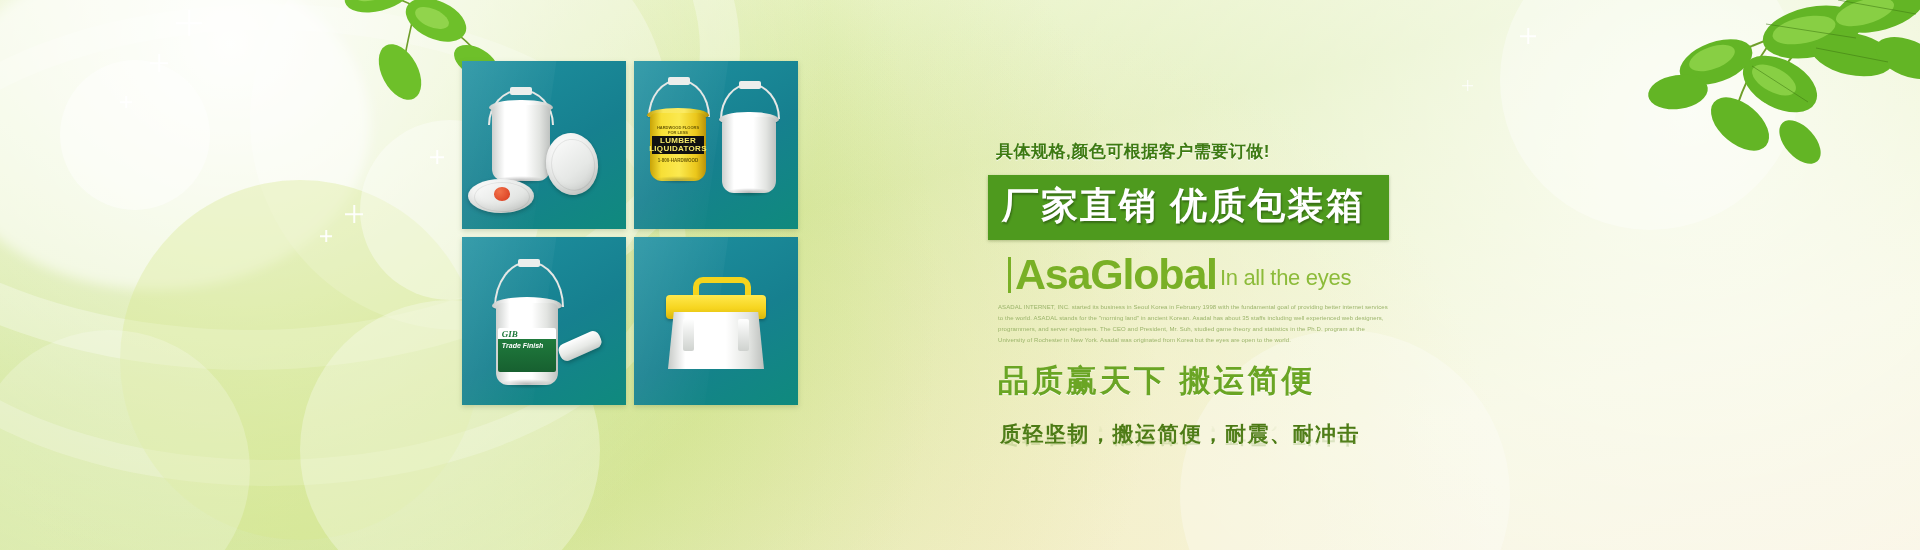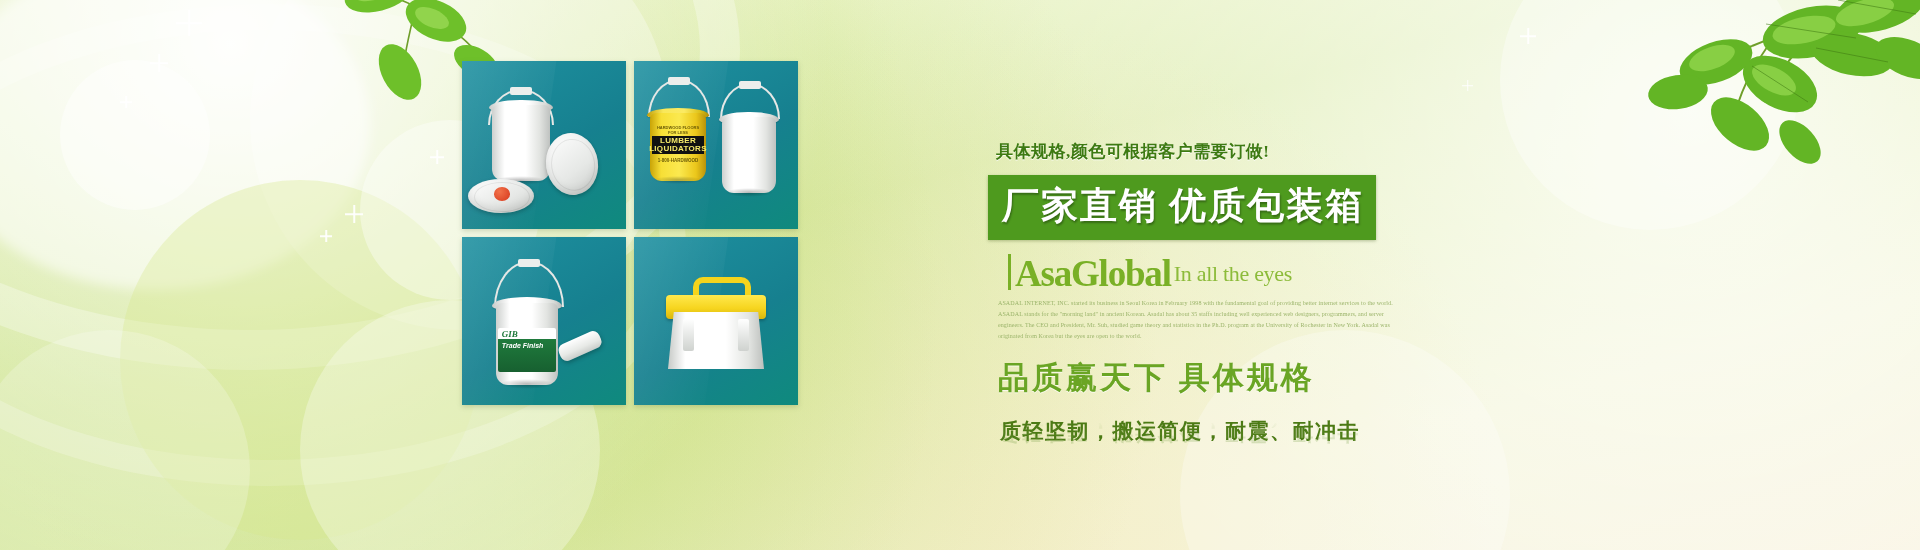"具体规格,颜色可根据客户需要订做!" .textcol { font-family: Liberation Serif, serif -> none }
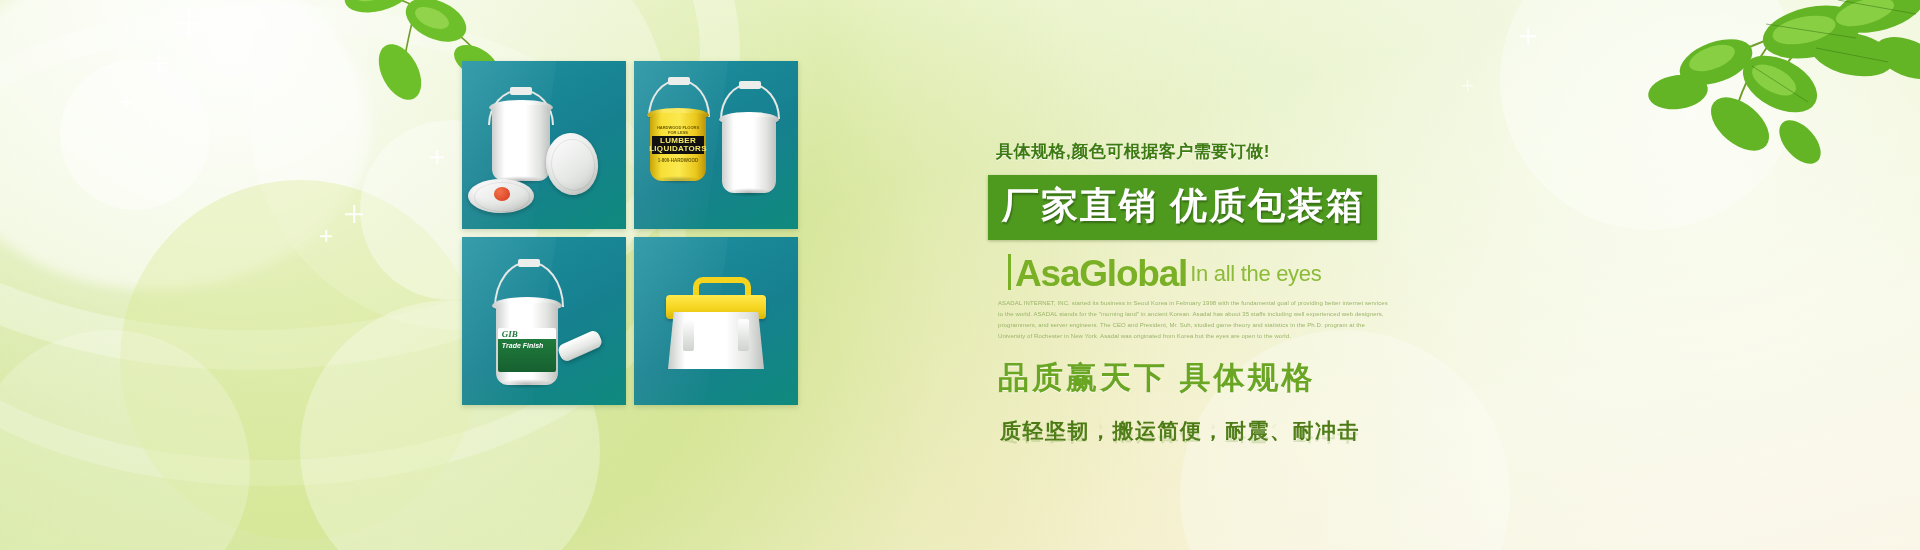"厂家直销 优质包装箱" .t-bar { padding: 6px 12px 9px 14px -> 6px 24px 9px 14px }
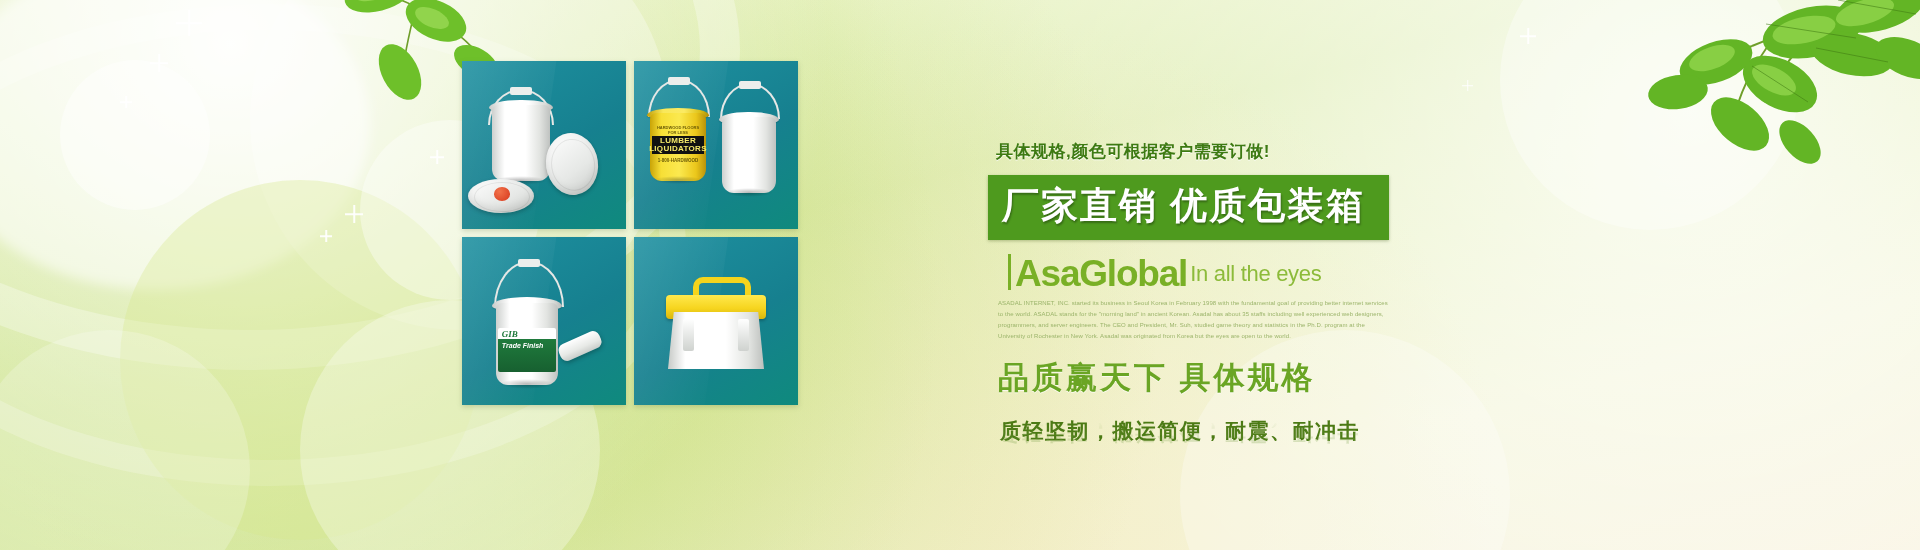"AsaGlobal" .t-brand { font-size: 37px -> 43px }
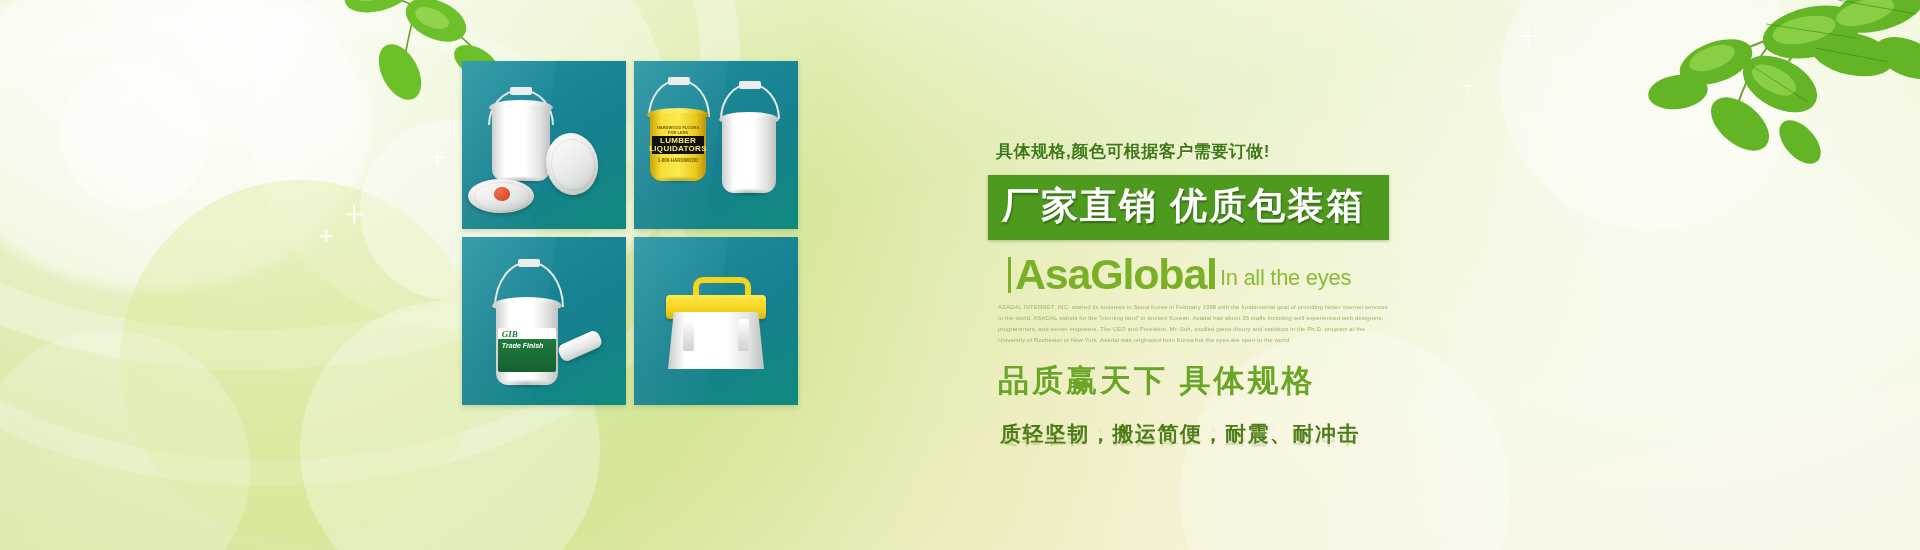"品质赢天下 具体规格" div.t-line4 { text: 具体规格 -> 搬运简便 }
